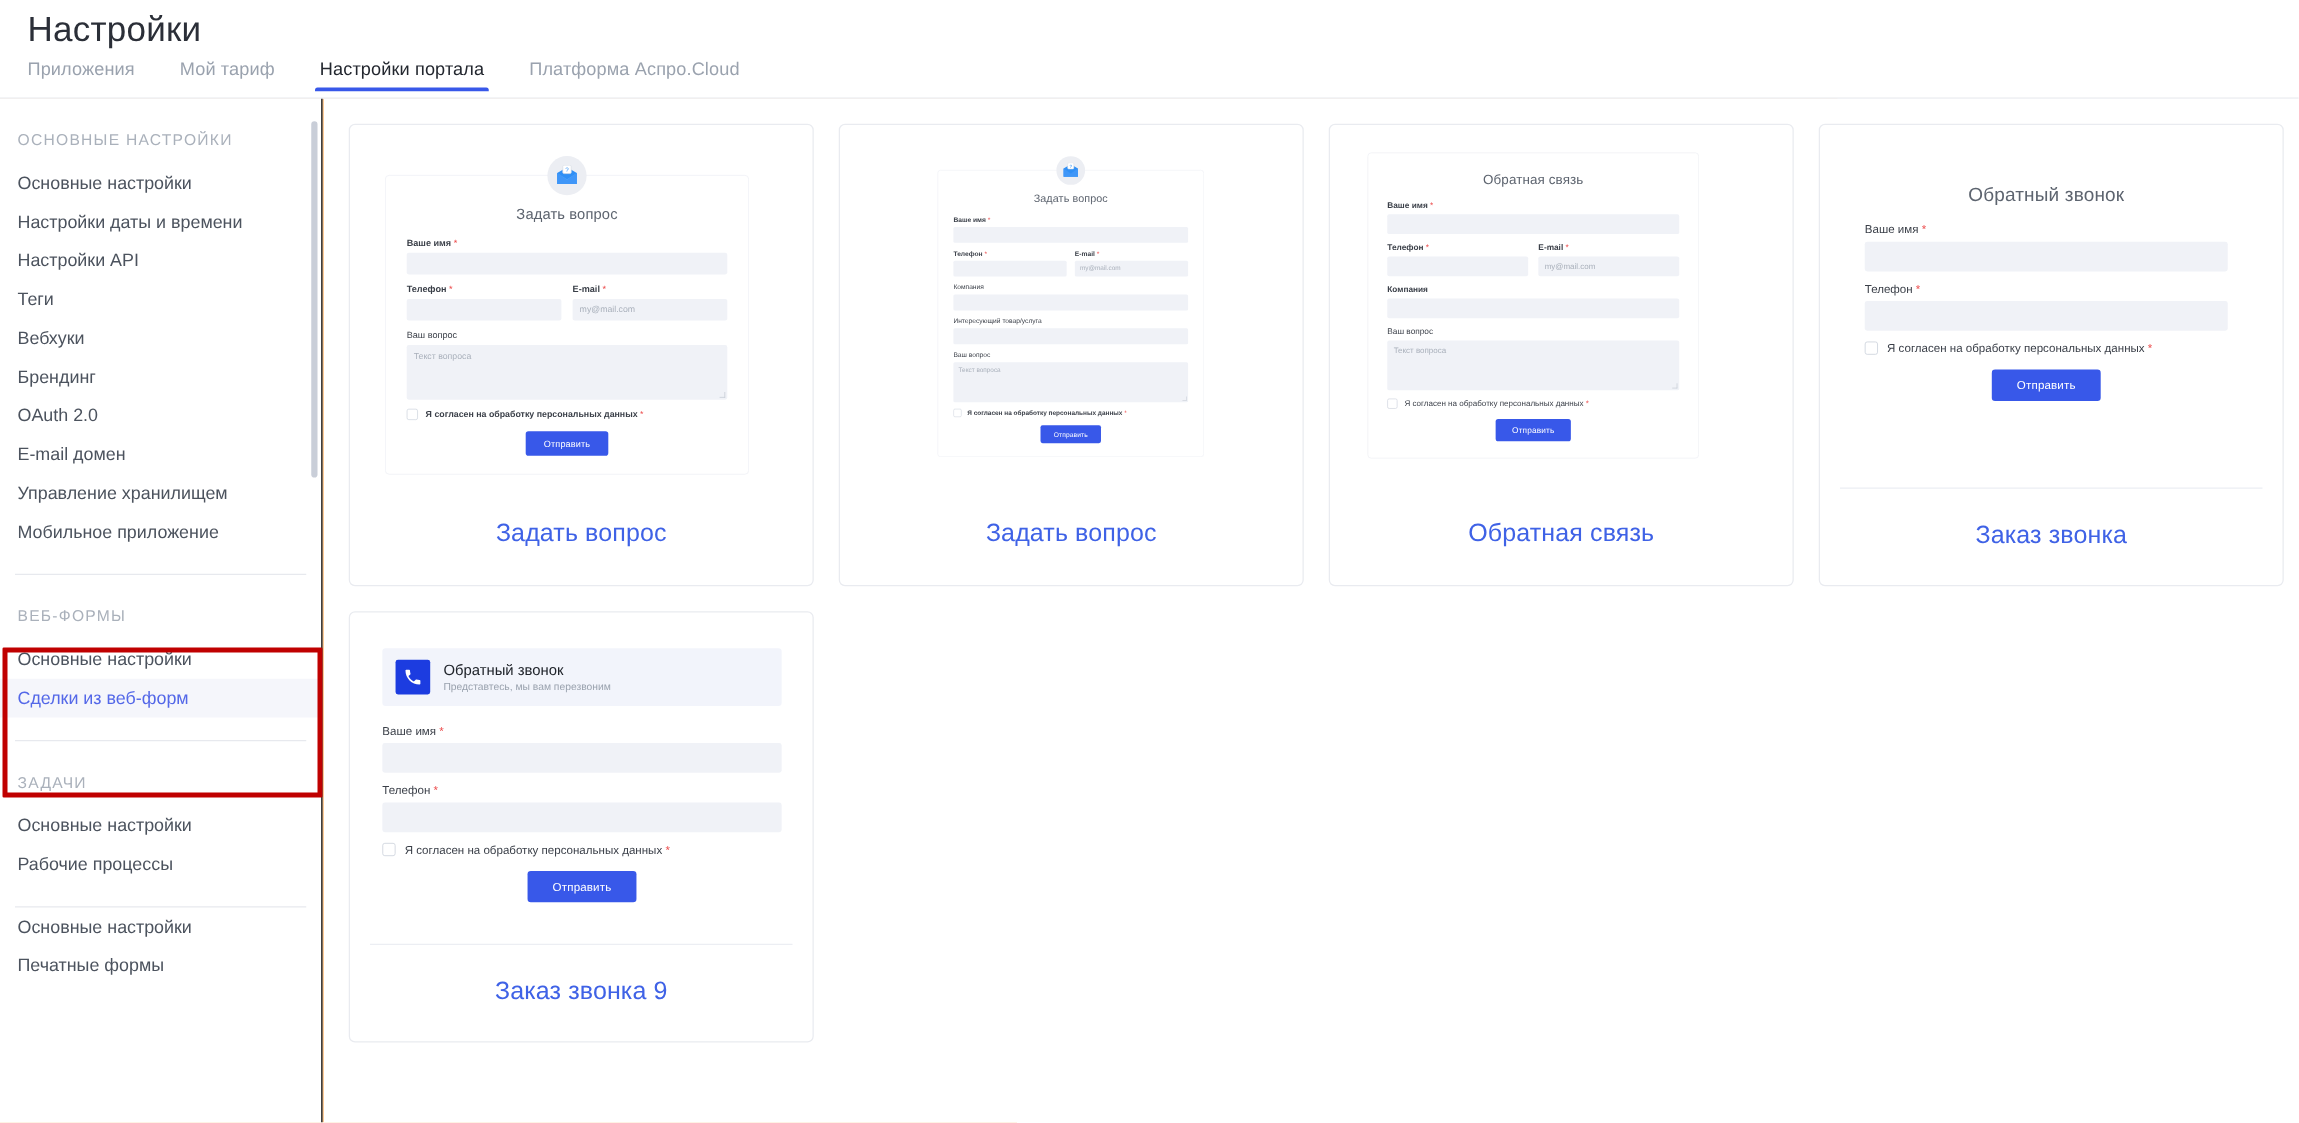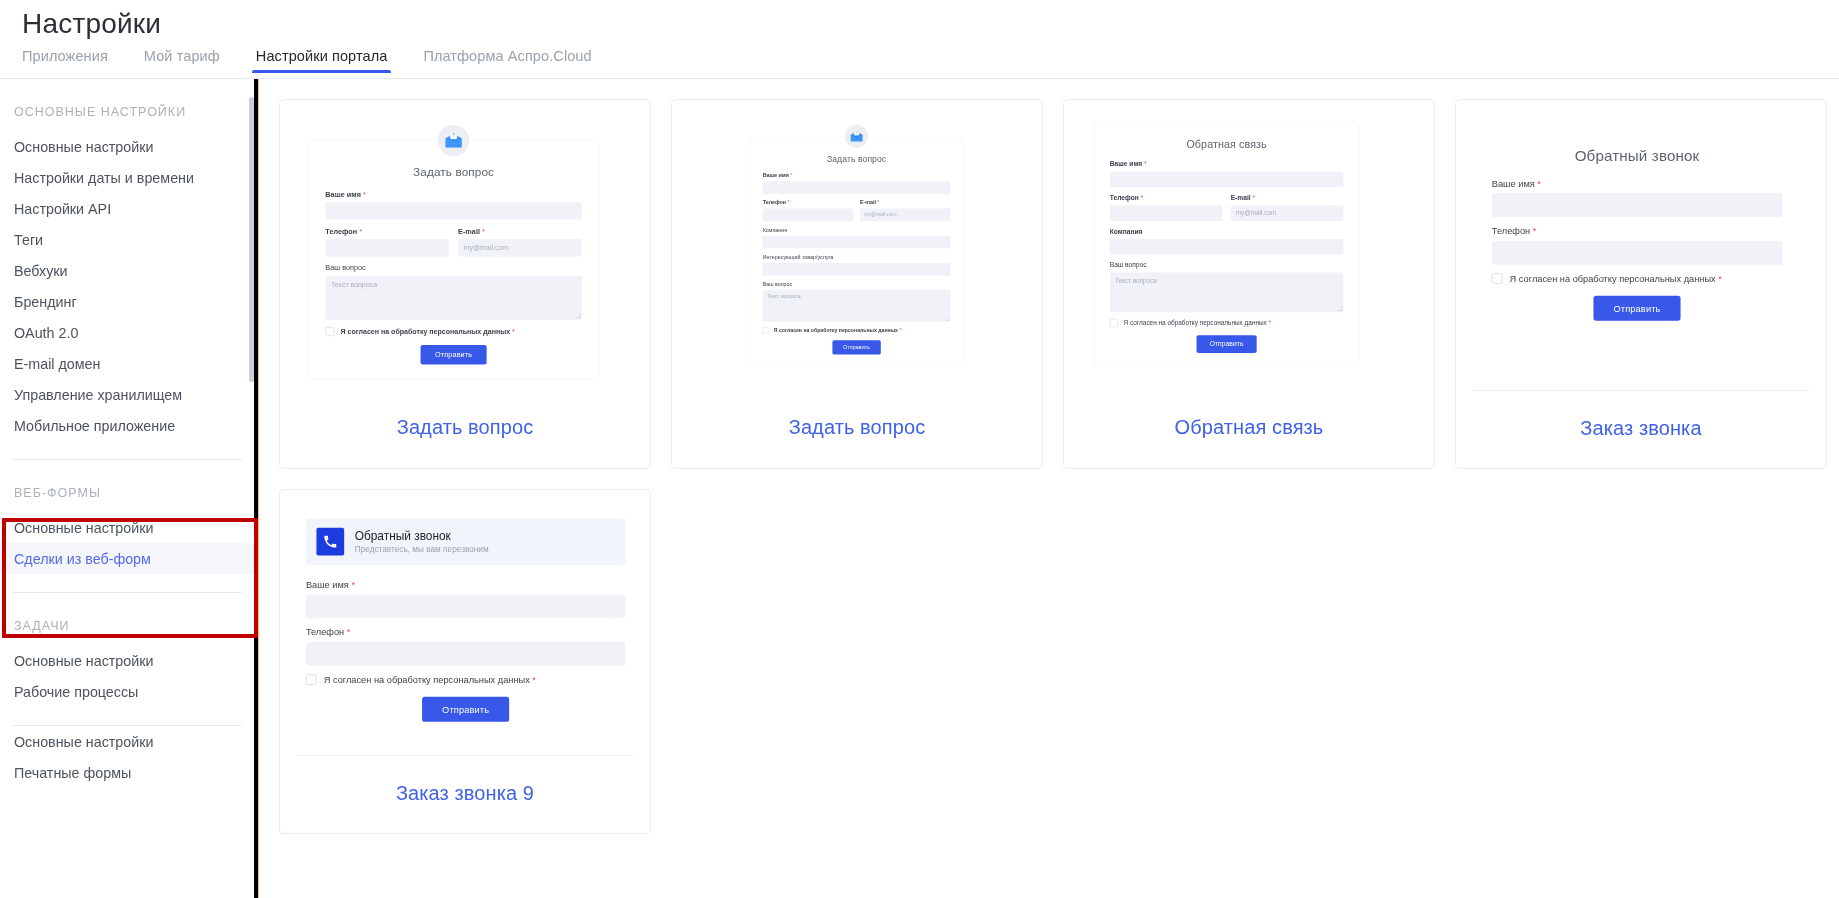"ОСНОВНЫЕ НАСТРОЙКИ" .sidebar { border-right: 4px solid #000000 -> 1px solid #000000 }
